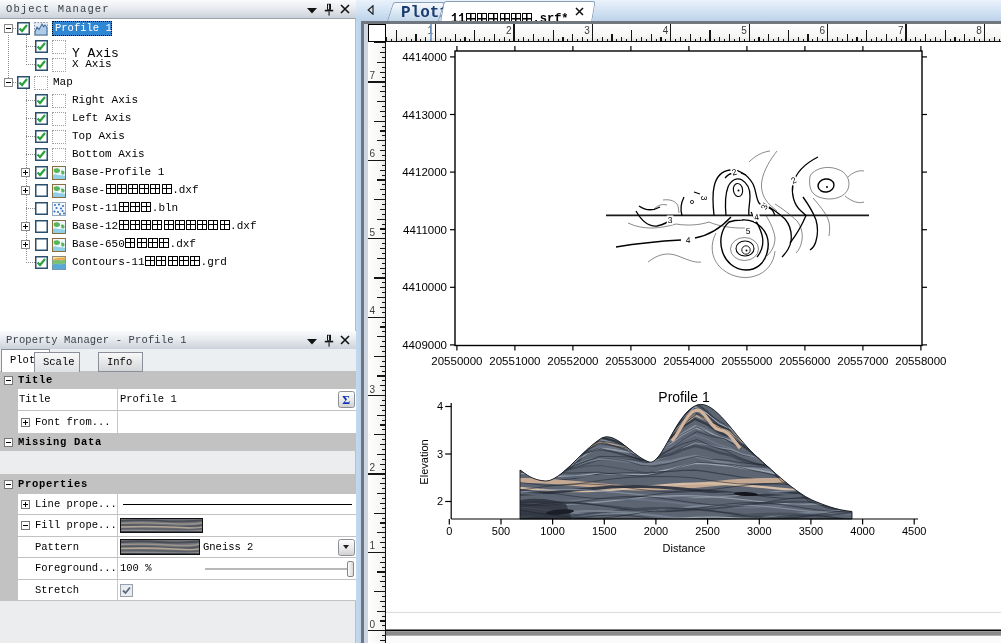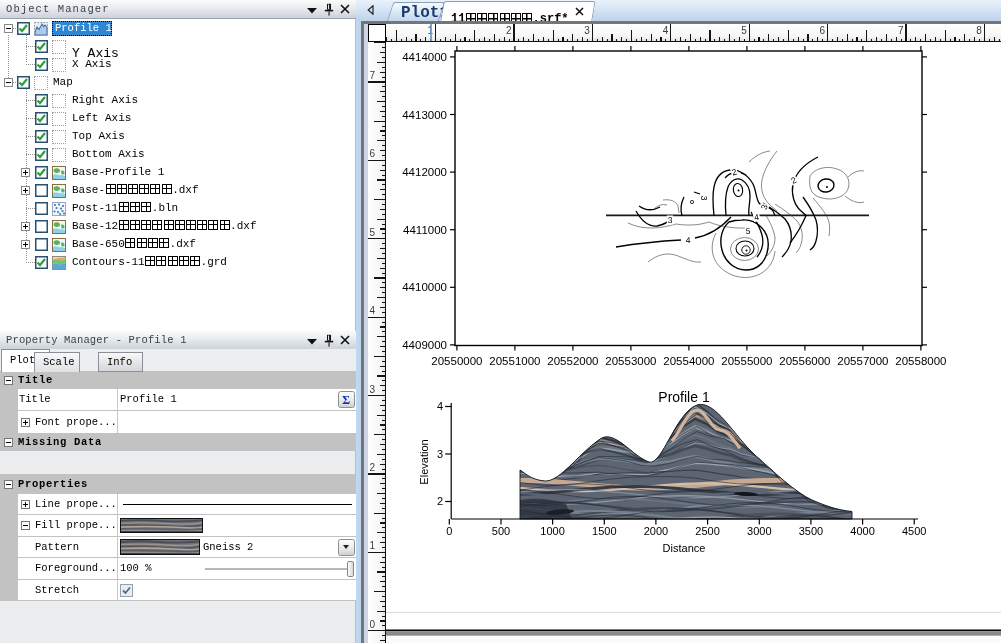"Font prope..." span { text: prope -> from }
